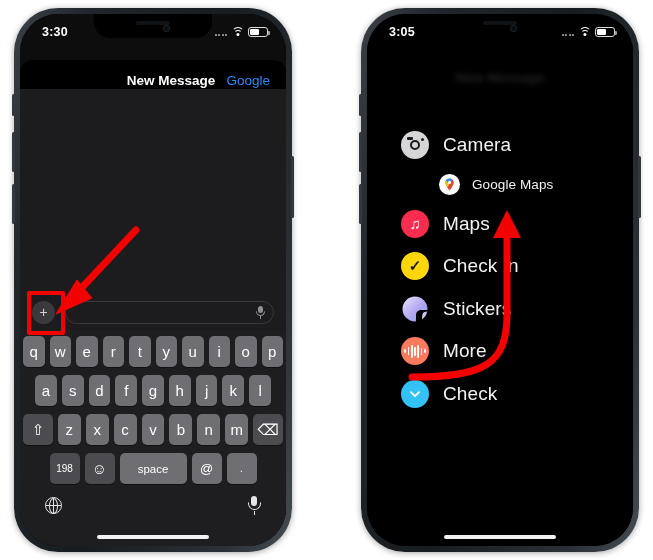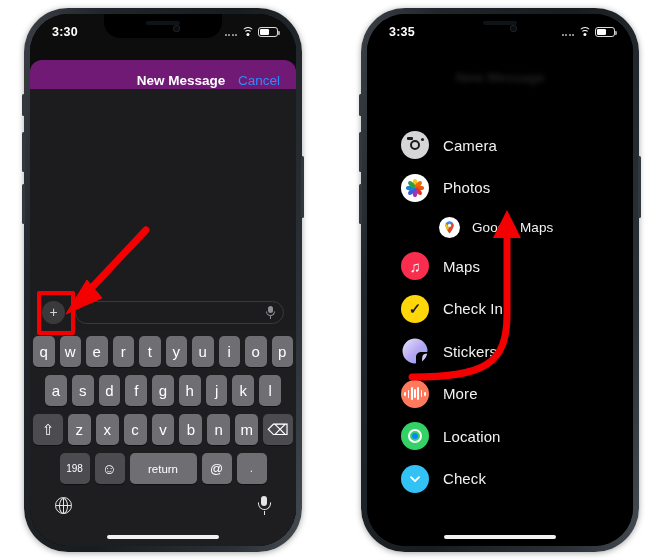"3:30" .phone.left { left: 24px -> 14px }
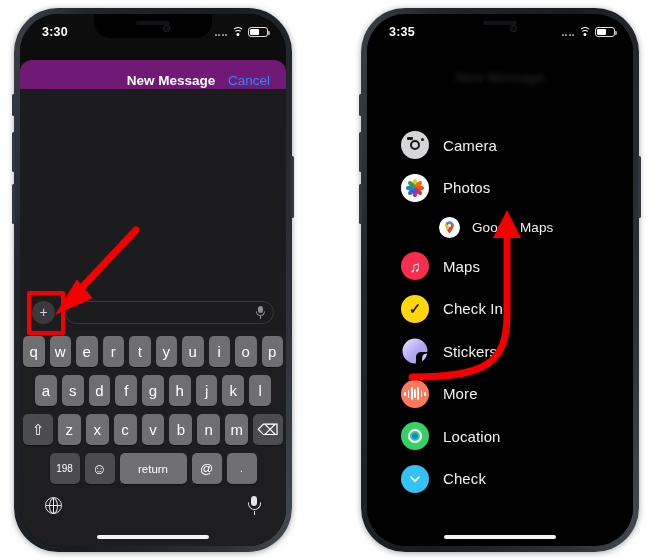"3:35" div.time { text: 3:35 -> 3:05 }
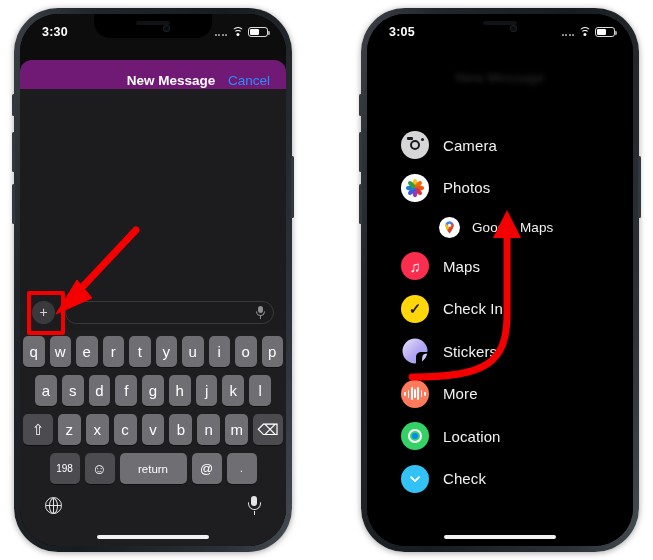"New Message" .sheet-head { background: #701a75 -> #000000 }
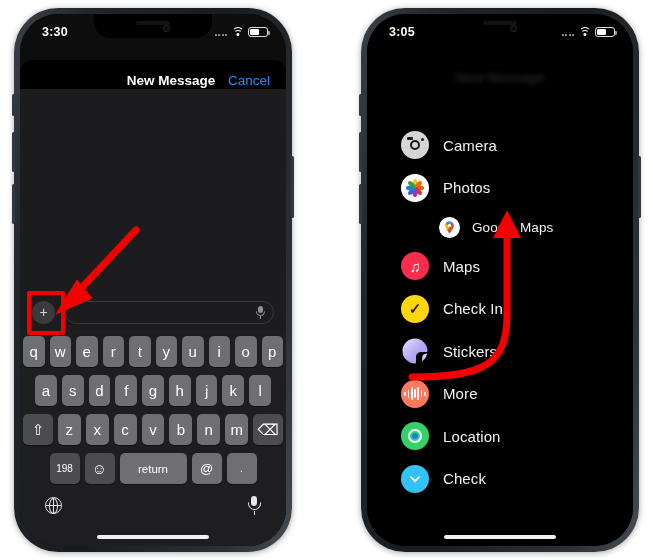"Cancel" div.sheet-cancel { text: Cancel -> Google }
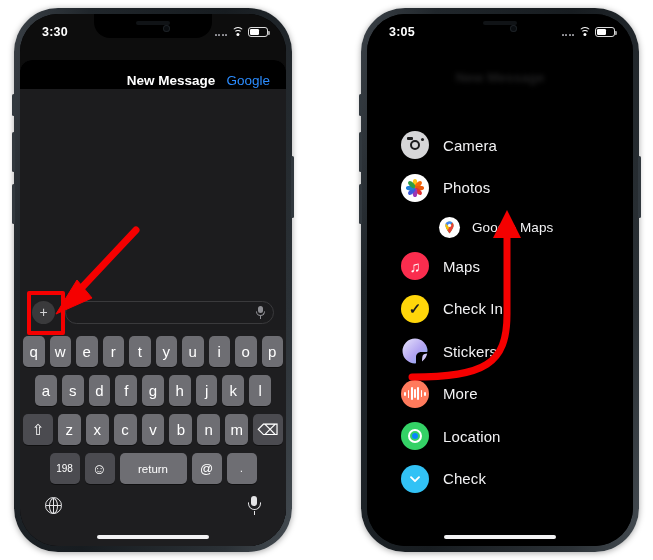"Camera" .mlabel { font-size: 15px -> 19px }
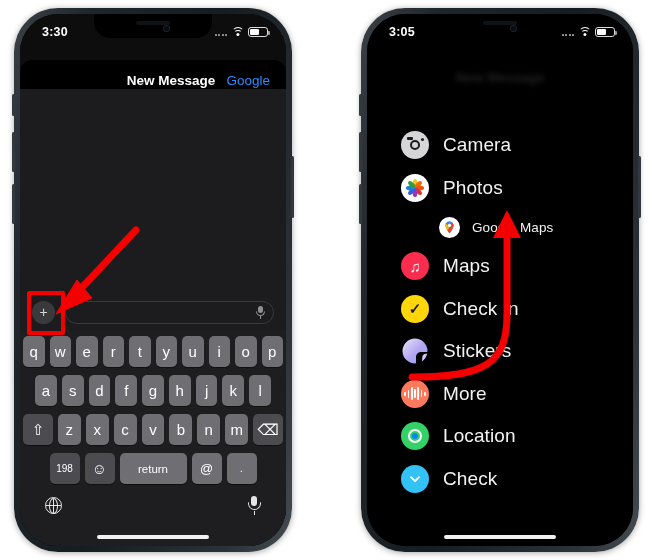"Photos" div.mrow { html: <div> <div> <svg> <g> <ellipse></ellipse> <ellipse></ellipse> <ellipse></ellipse> <ellipse></ellipse> <ellipse></ellipse> <ellipse></ellipse> <ellipse></ellipse> <ellipse></ellipse> </g> </svg> </div> <div>Photos</div> </div> -> none }
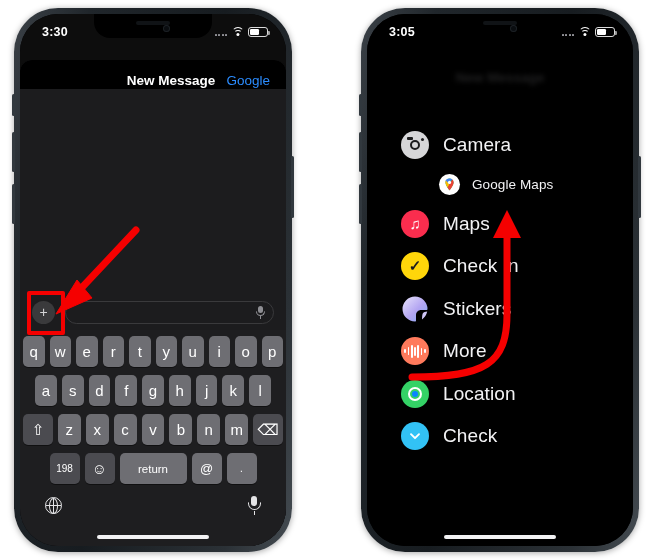"Location" div.mrow { html: <div> <div> <span> <span></span> </span> </div> <div>Location</div> </div> -> none }
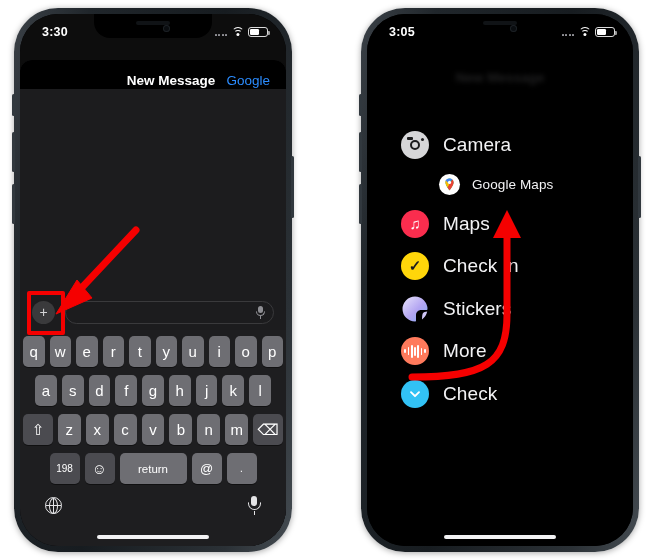"return" div.key { text: return -> space }
